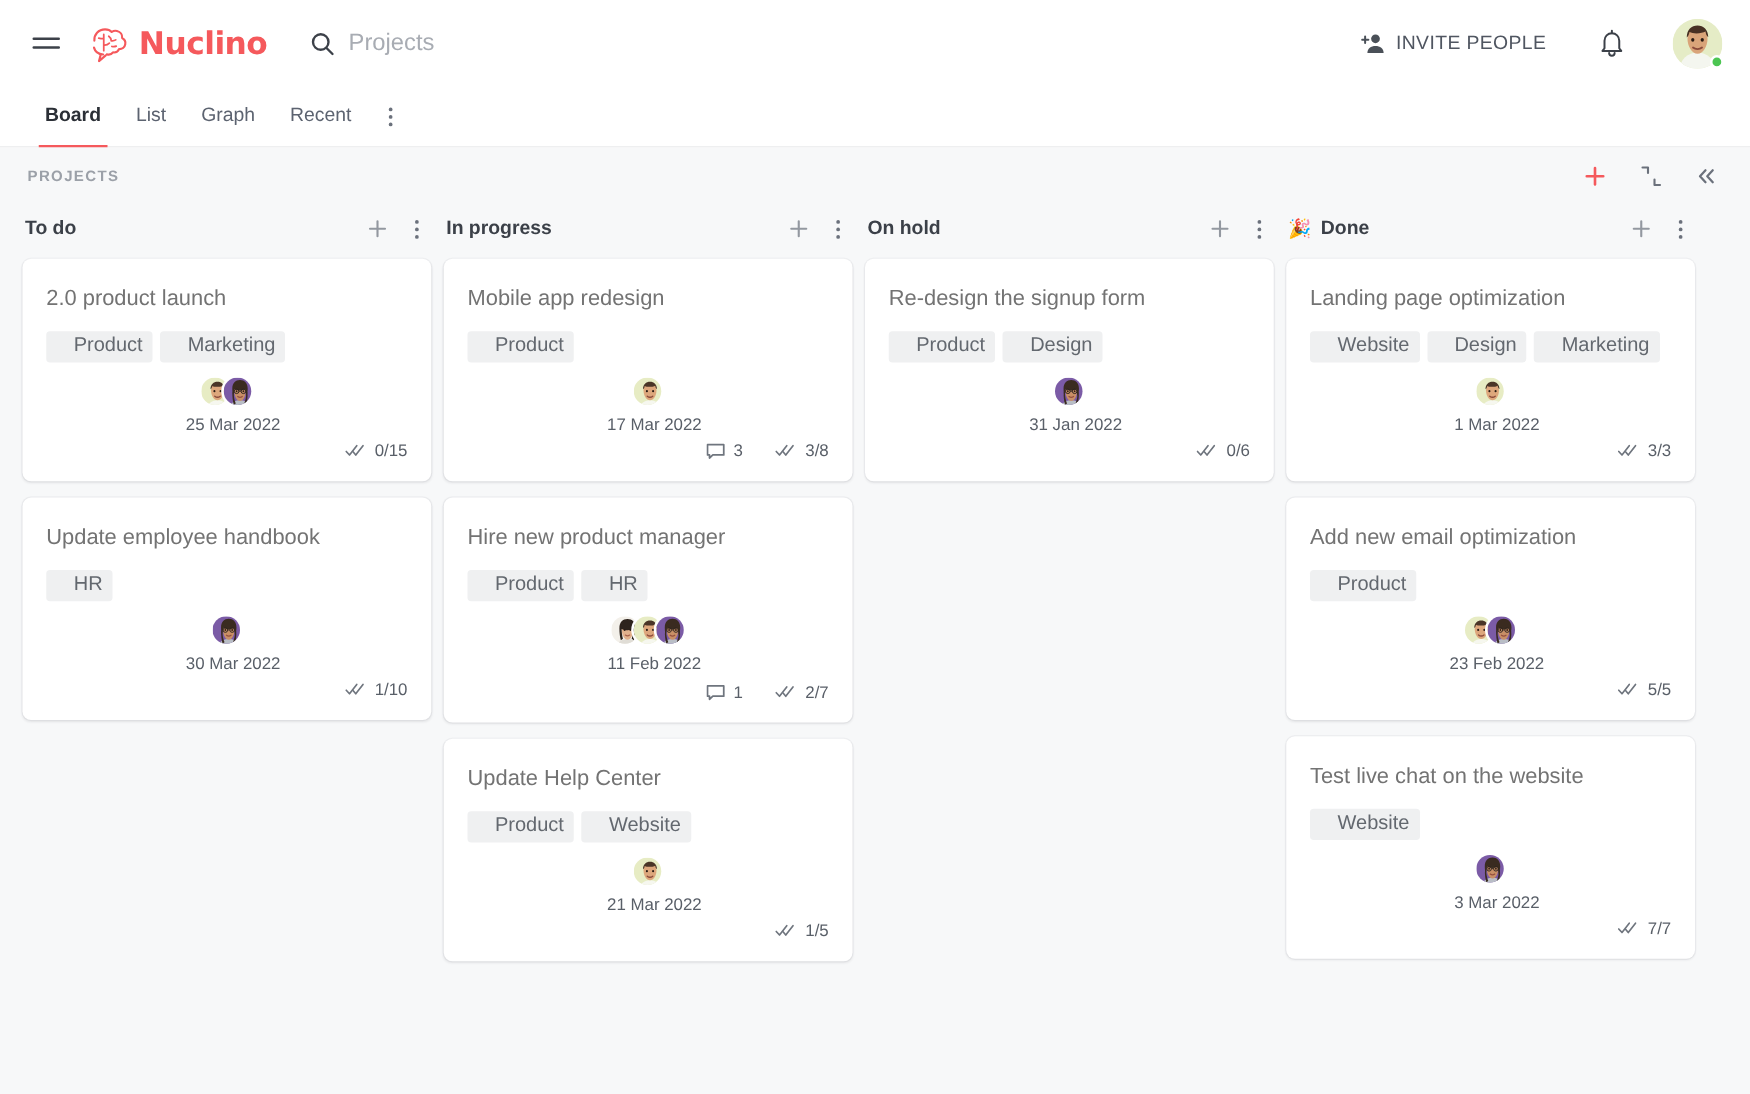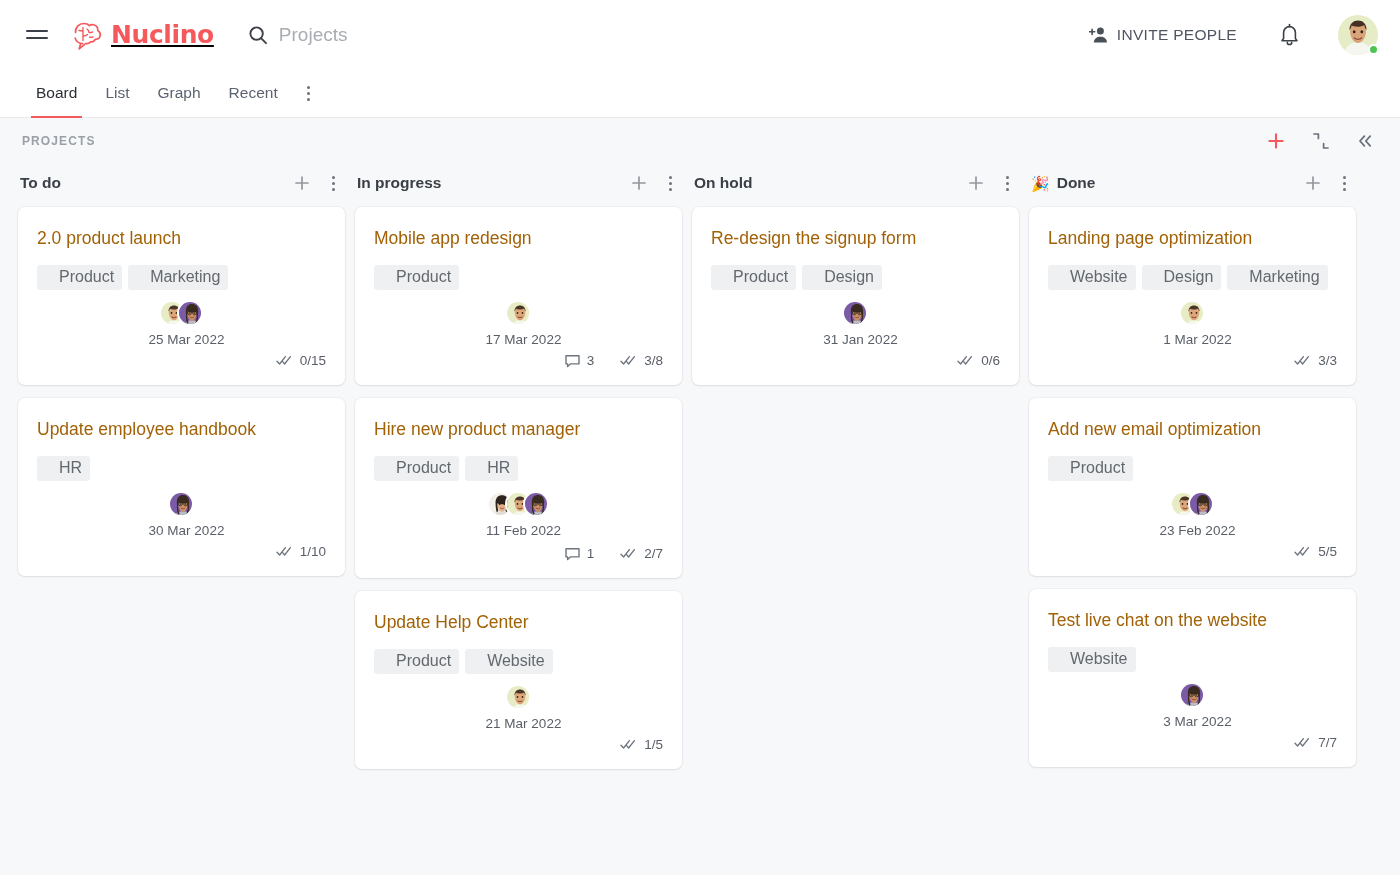"Nuclino" .logo-wrap { text-decoration: underline -> none }
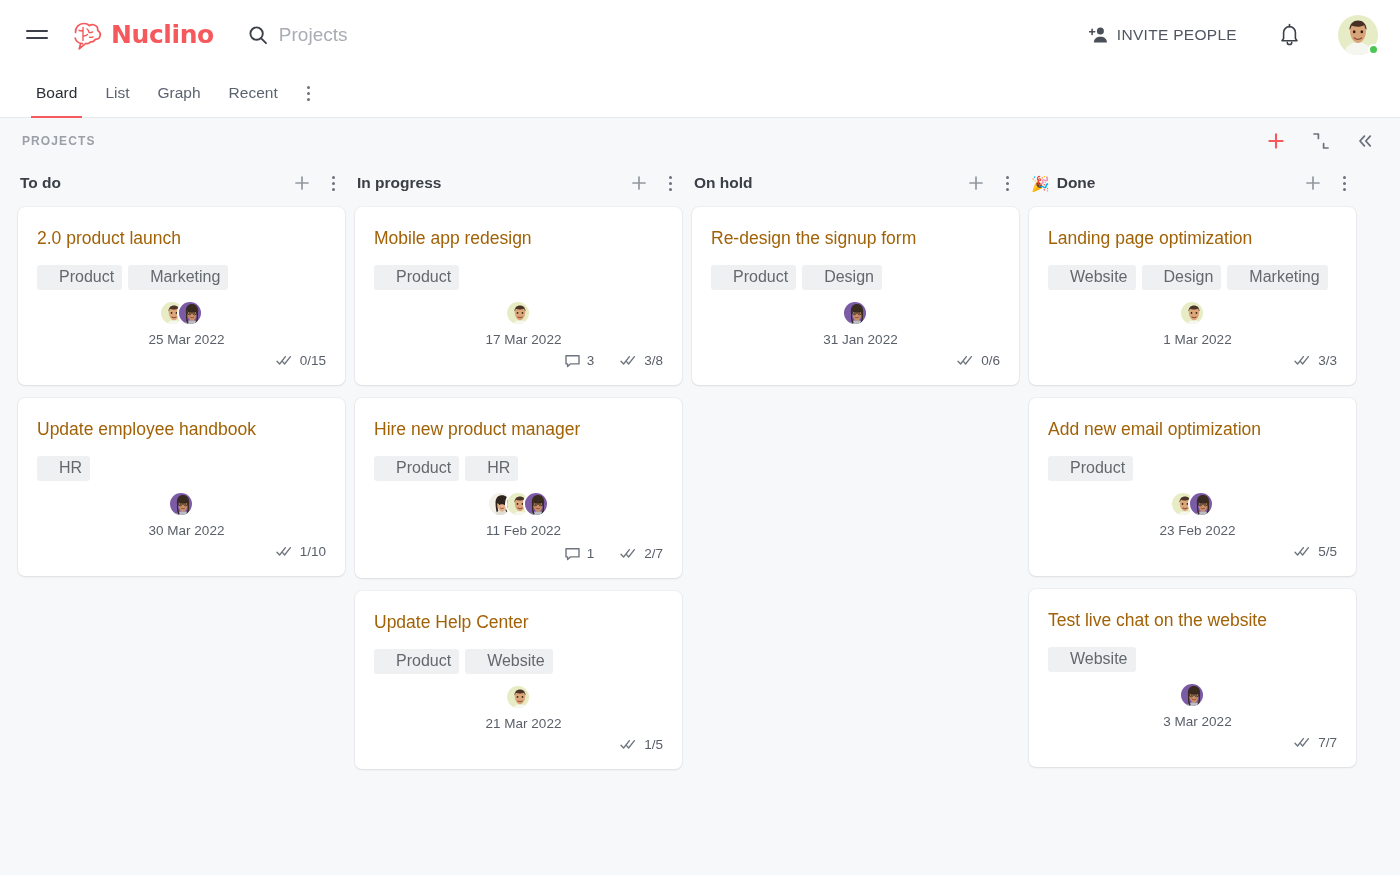"Board" .tab.active { font-weight: normal -> bold }
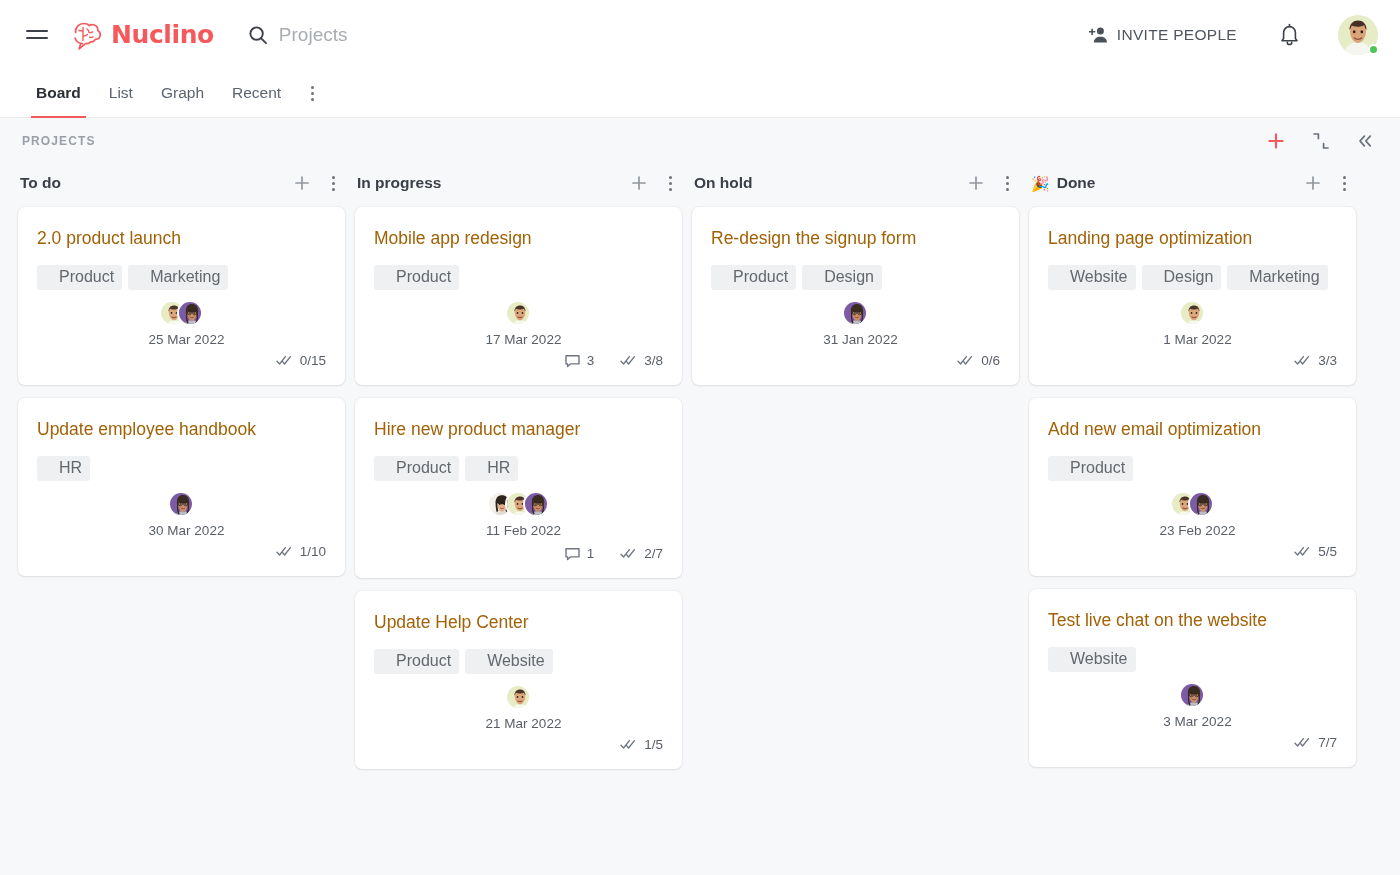"2.0 product launch" .card-title { color: #a16207 -> #737373 }
